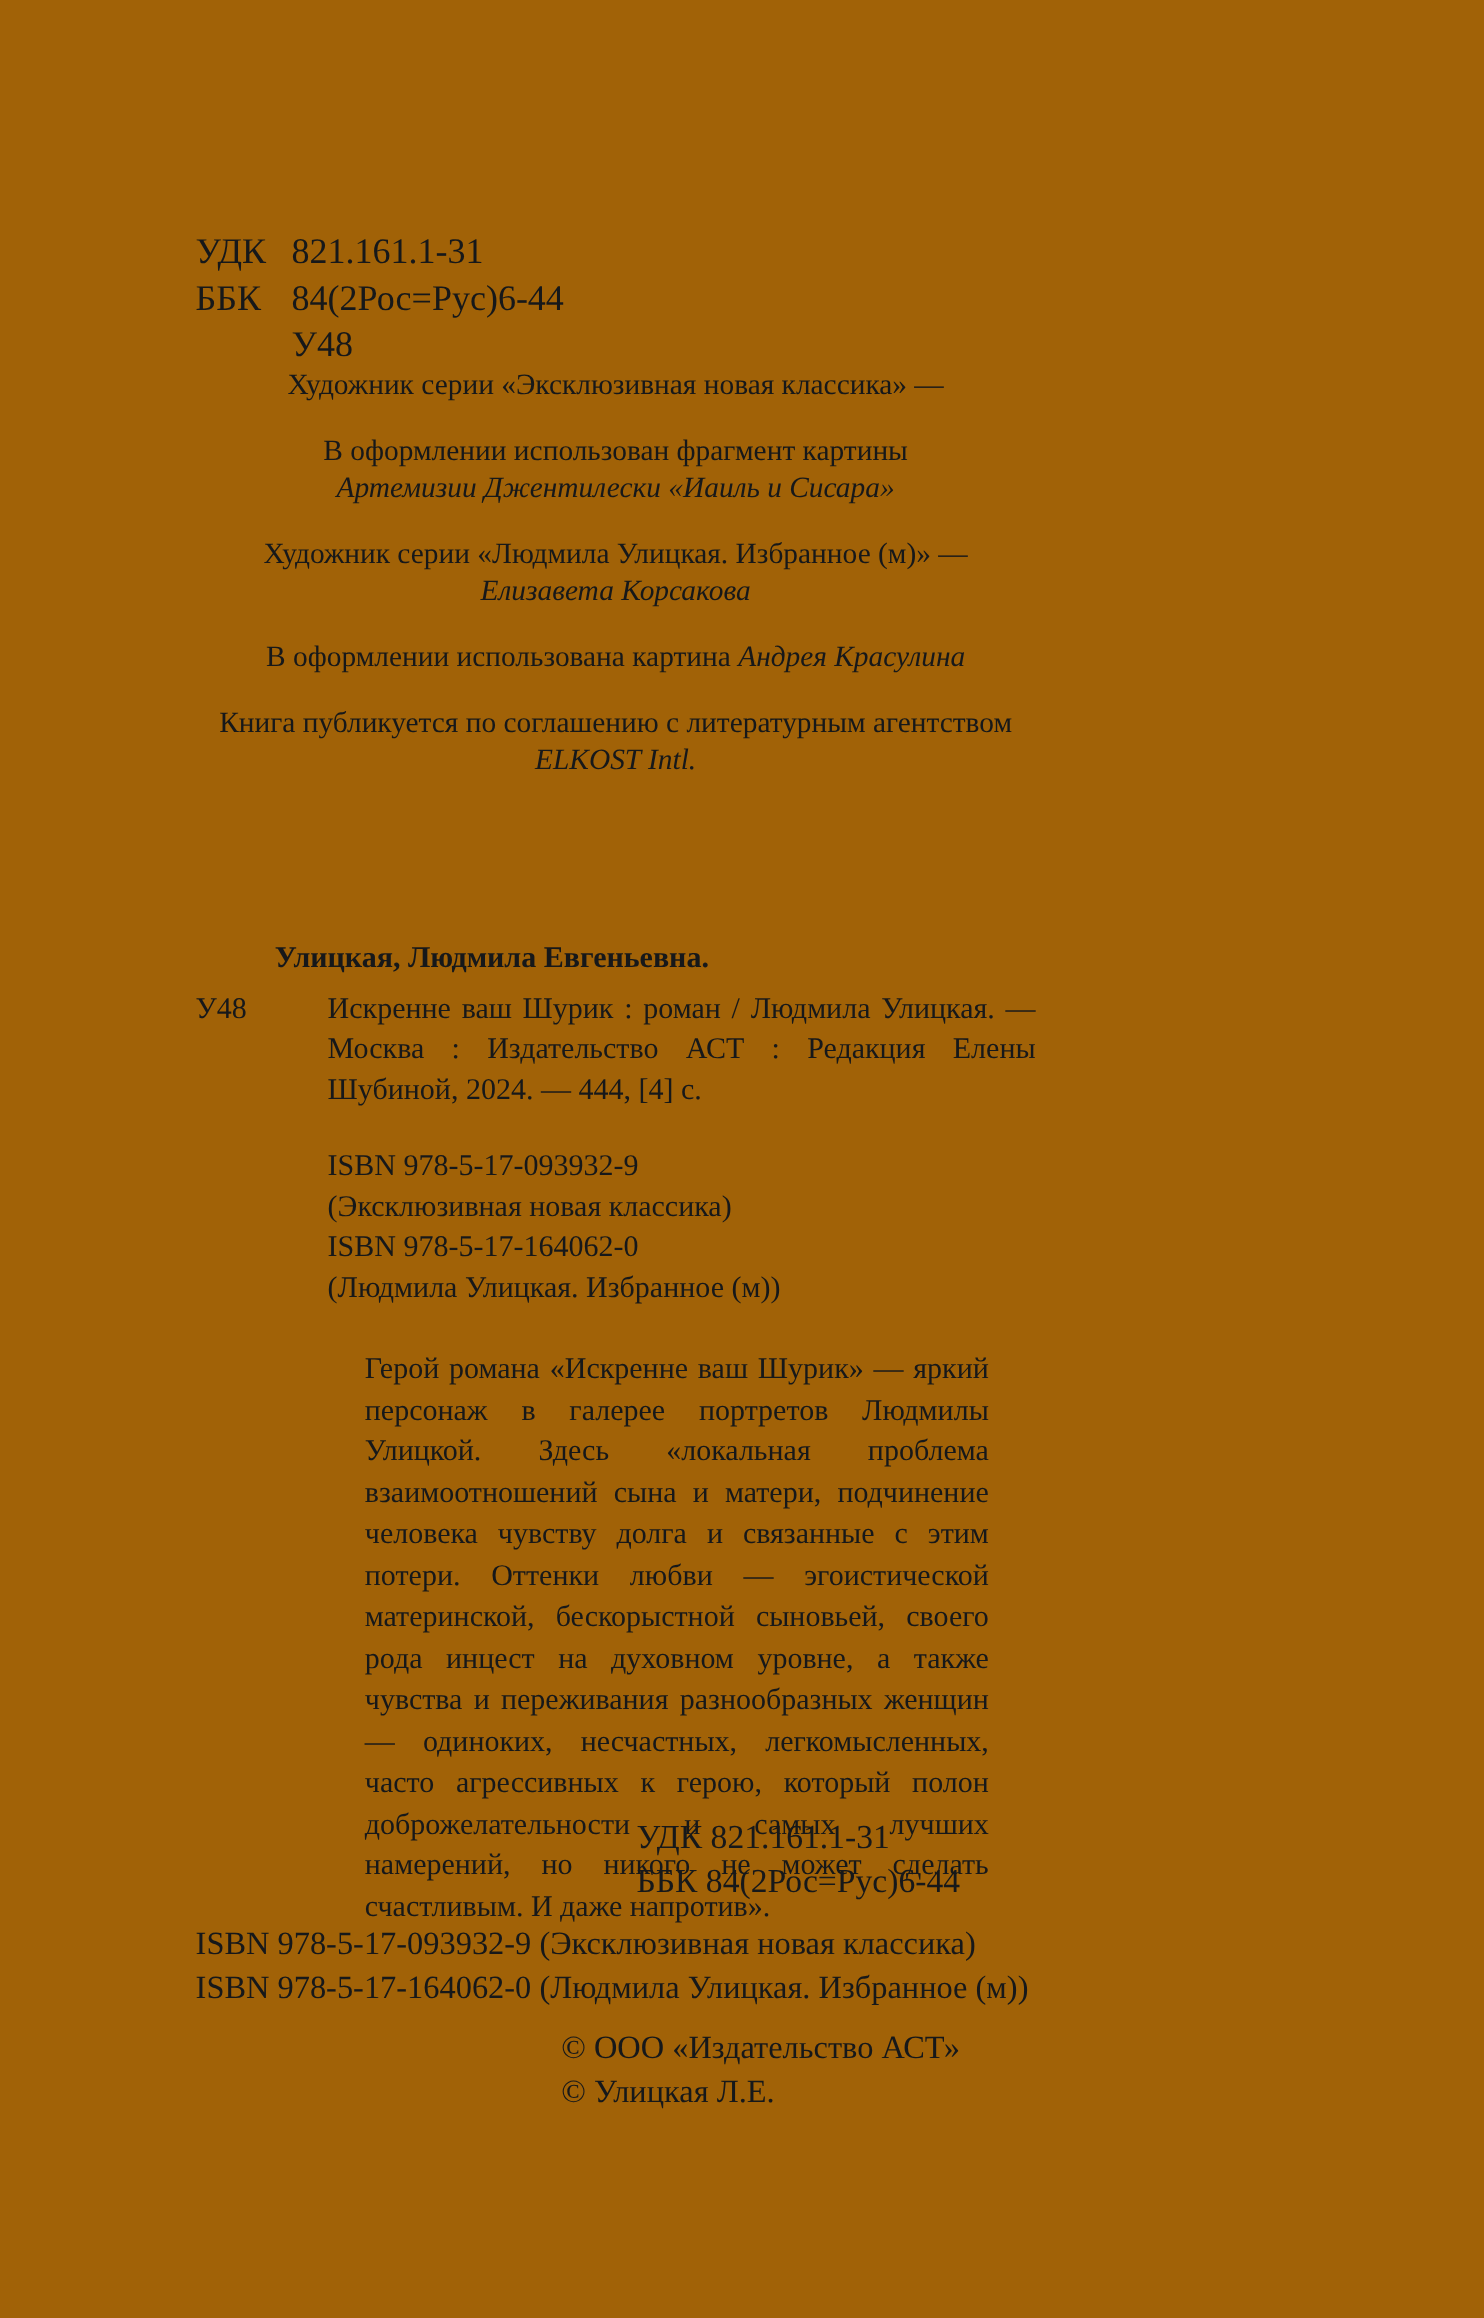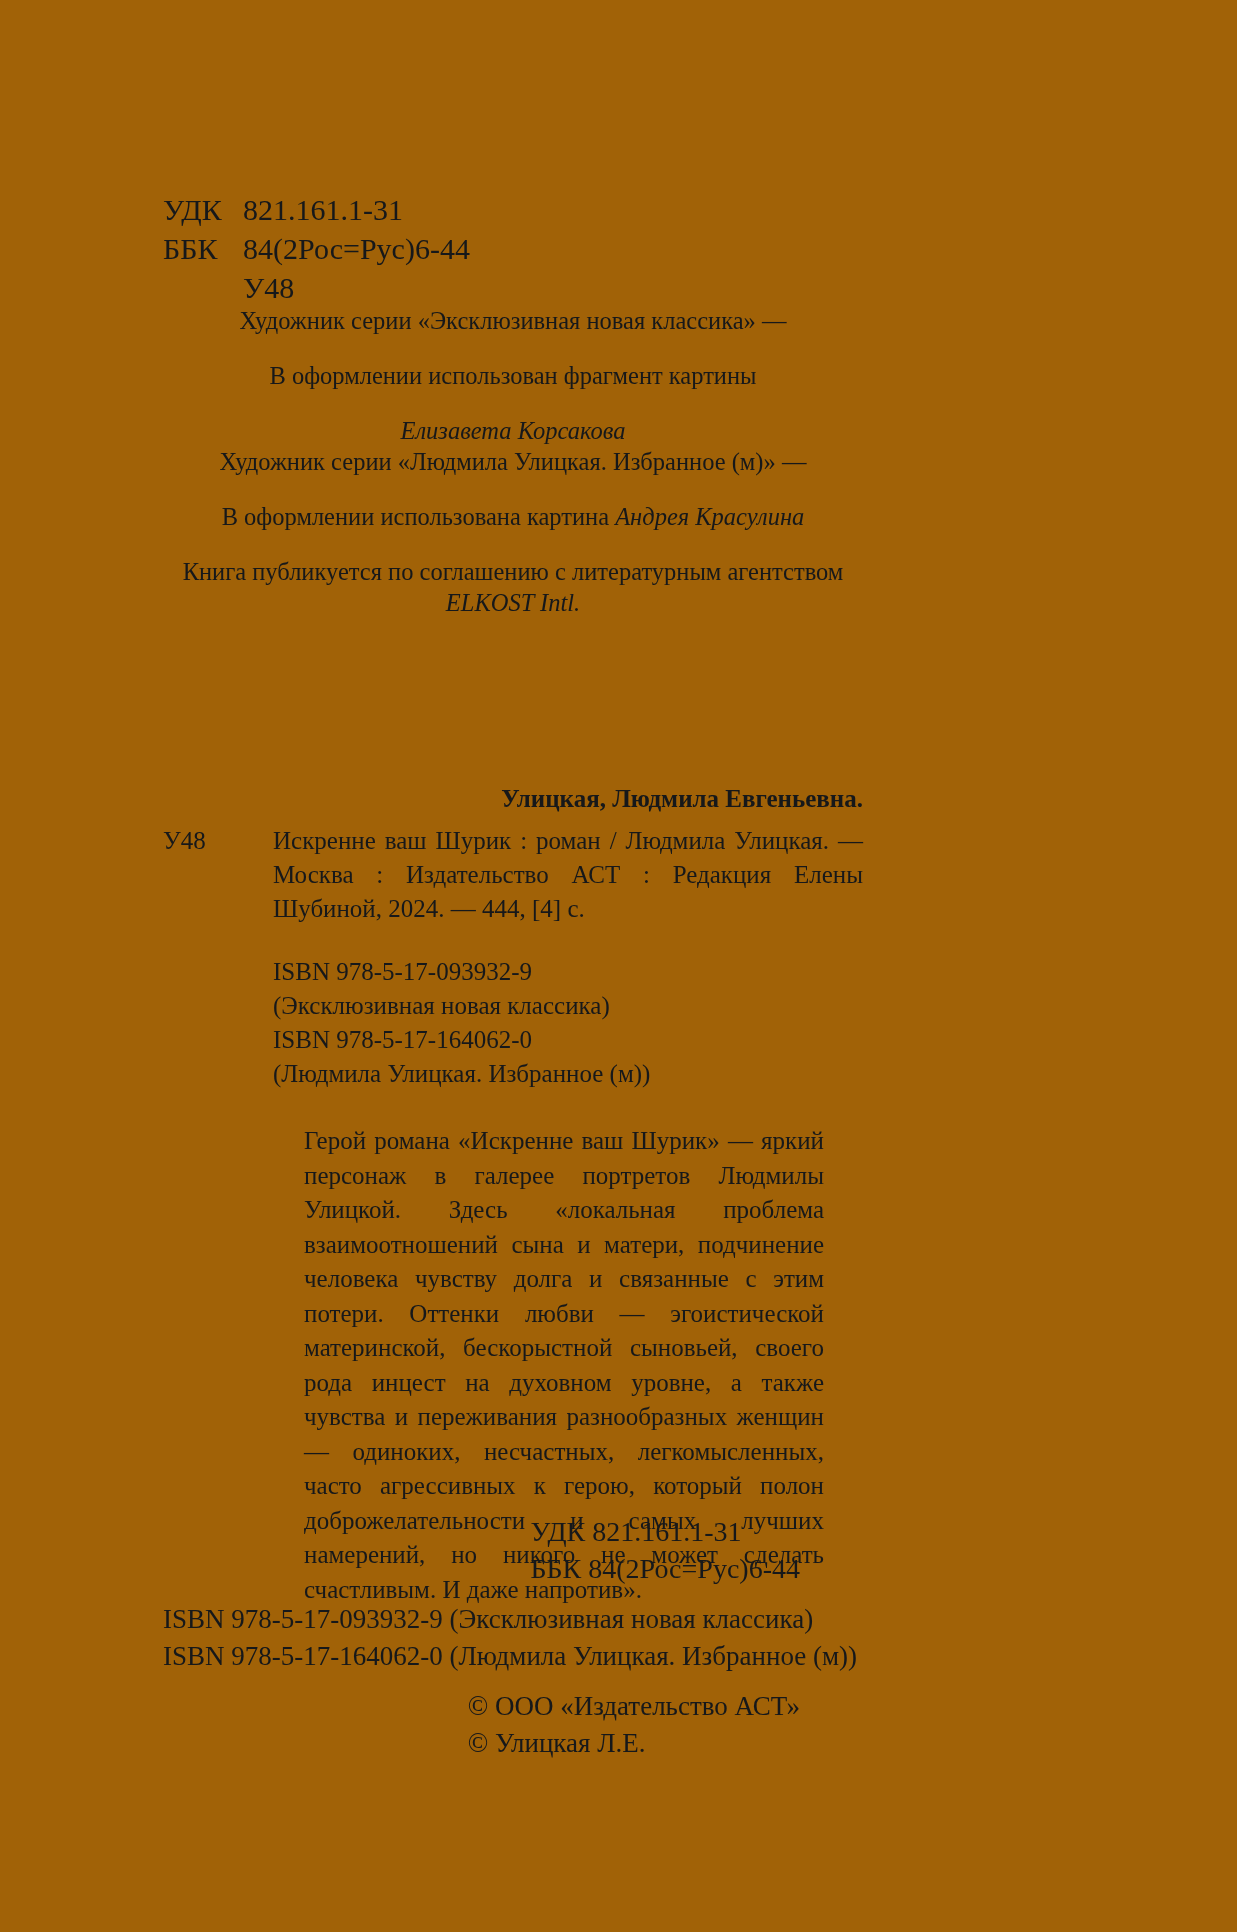"Артемизии Джентилески «Иаиль и Сисара»" span.credit-line { html: none -> <span>Артемизии Джентилески «Иаиль и Сисара»</span> }
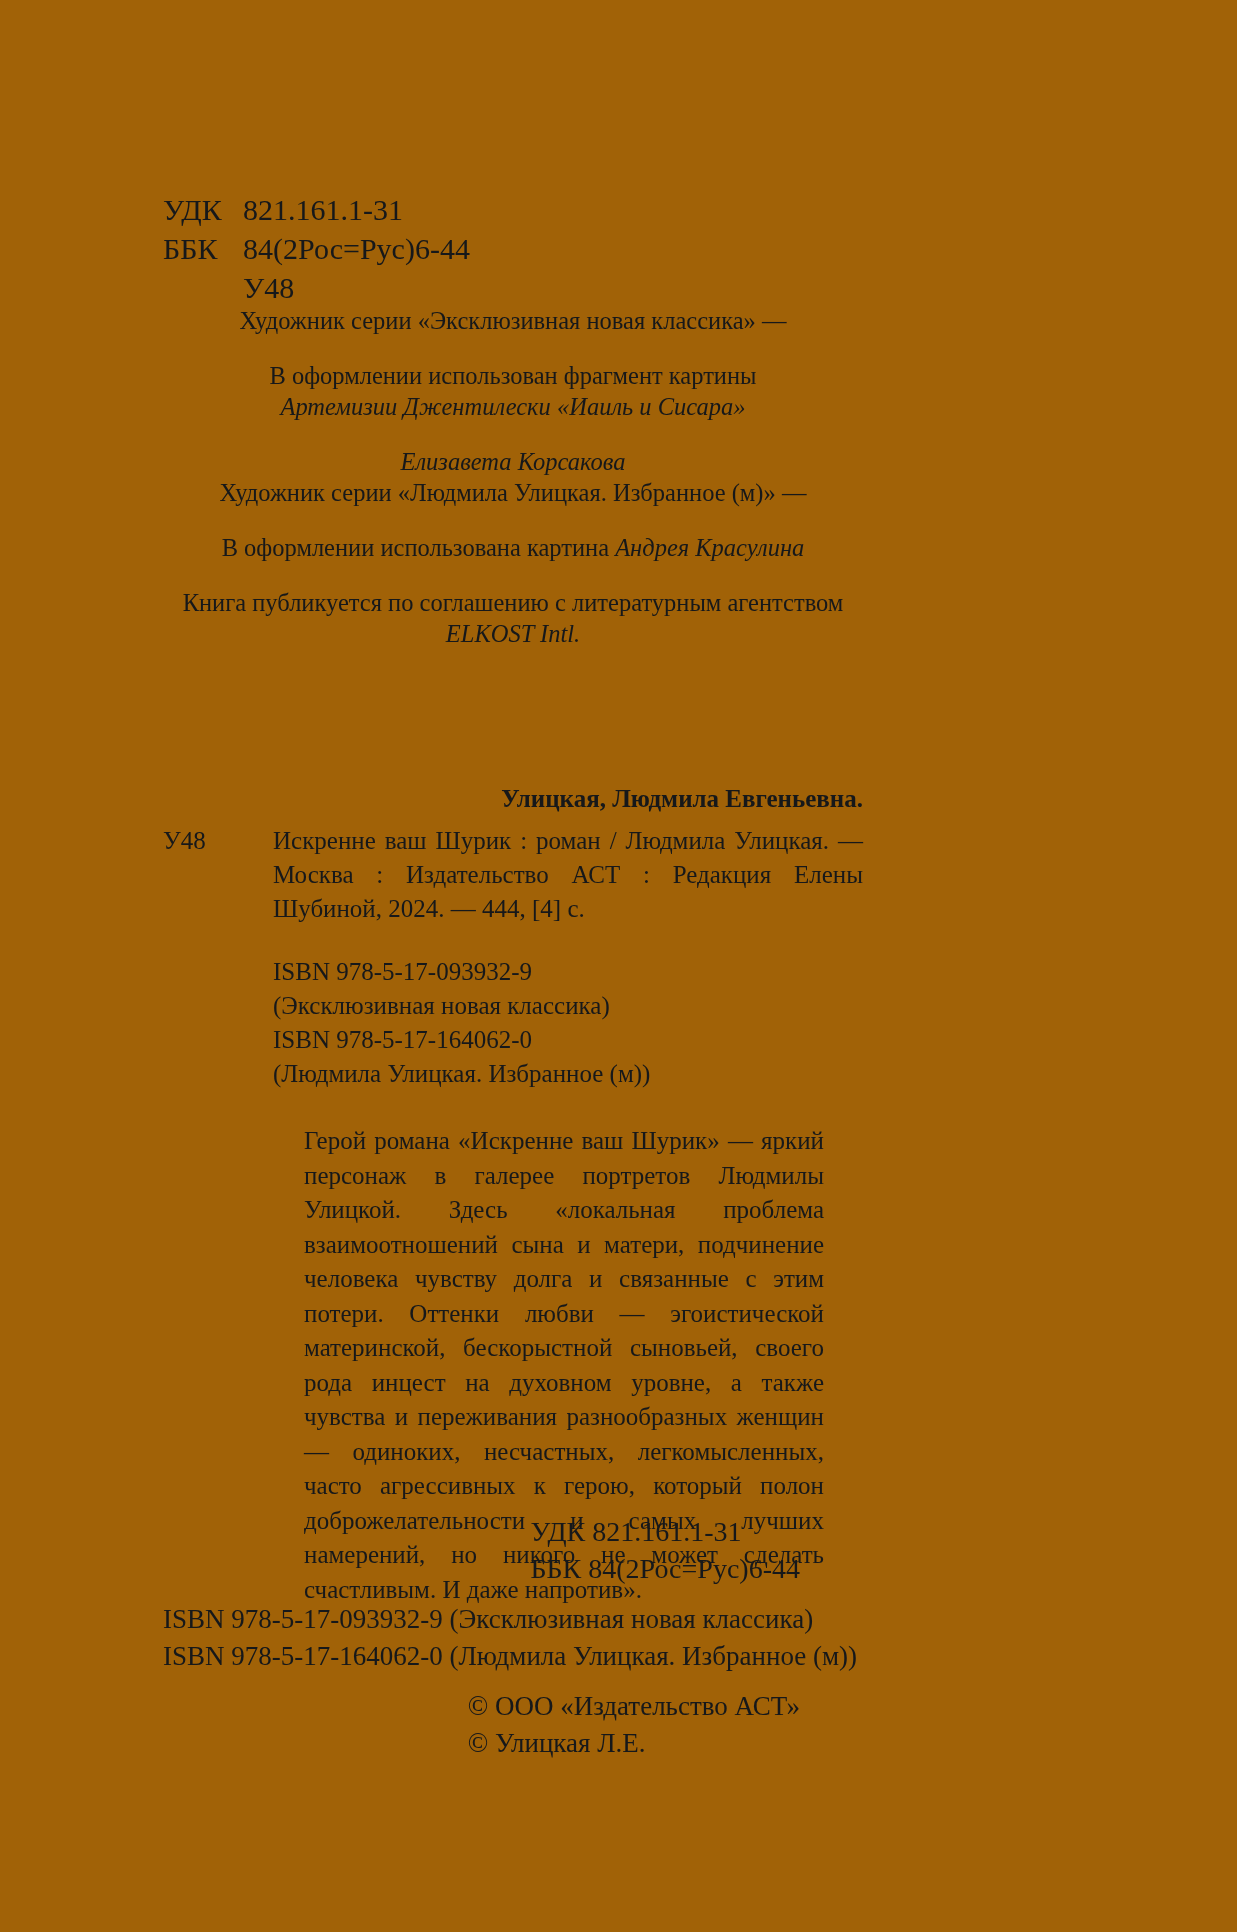"Елизавета Корсакова" span.credit-line { order: before "Художник серии «Людмила Улицкая." -> after "Художник серии «Людмила Улицкая." }
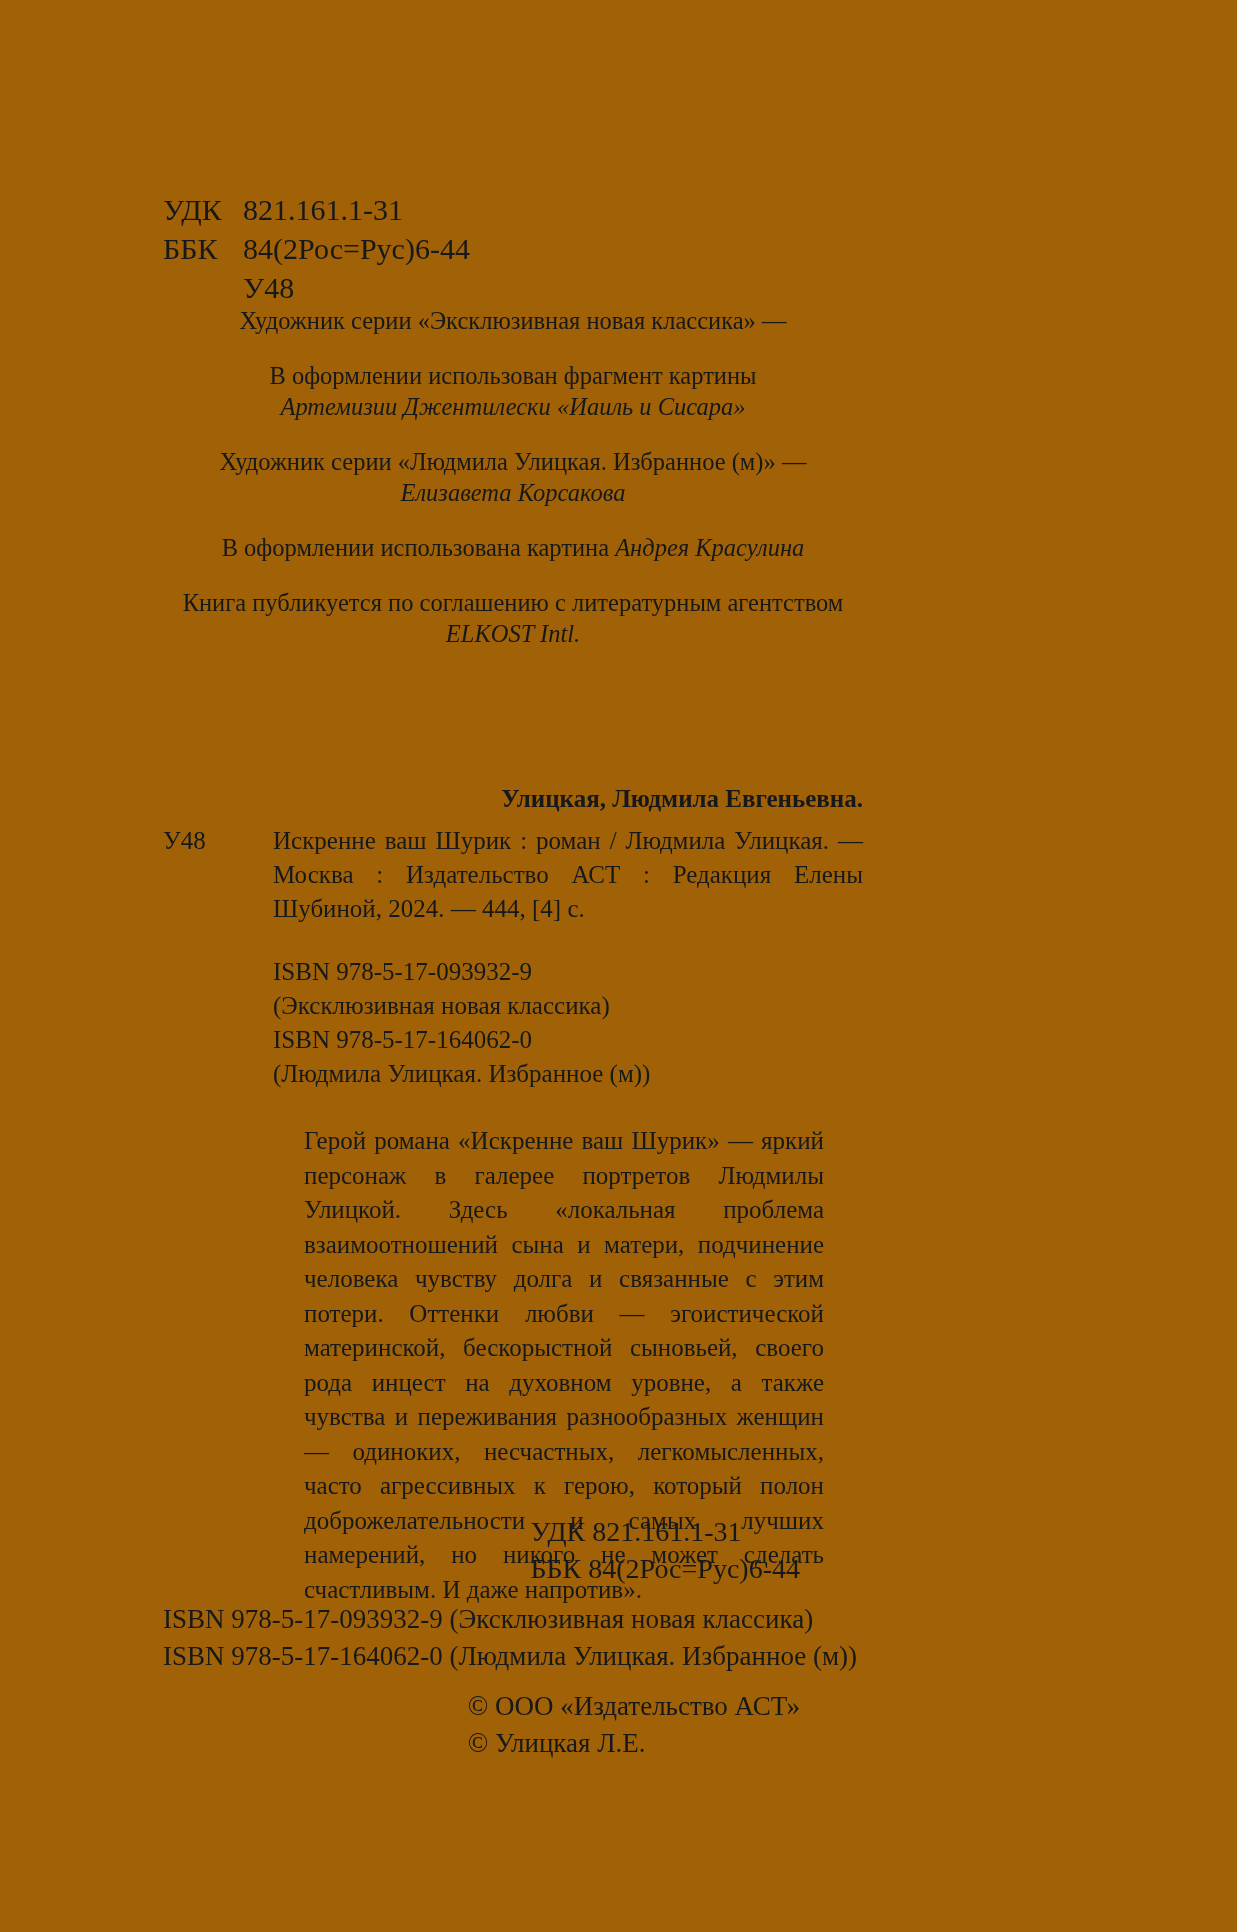"Улицкая, Людмила Евгеньевна." .biblio-author { margin-left: none -> 66px; text-align: right -> none }
